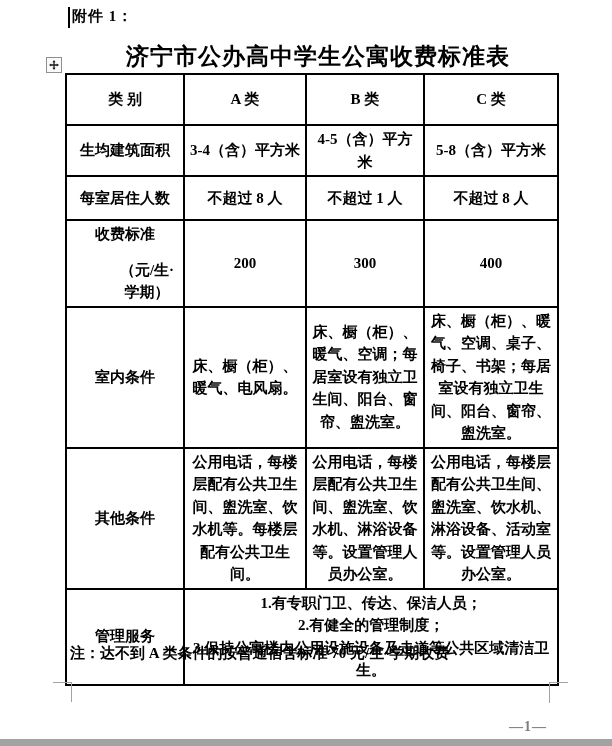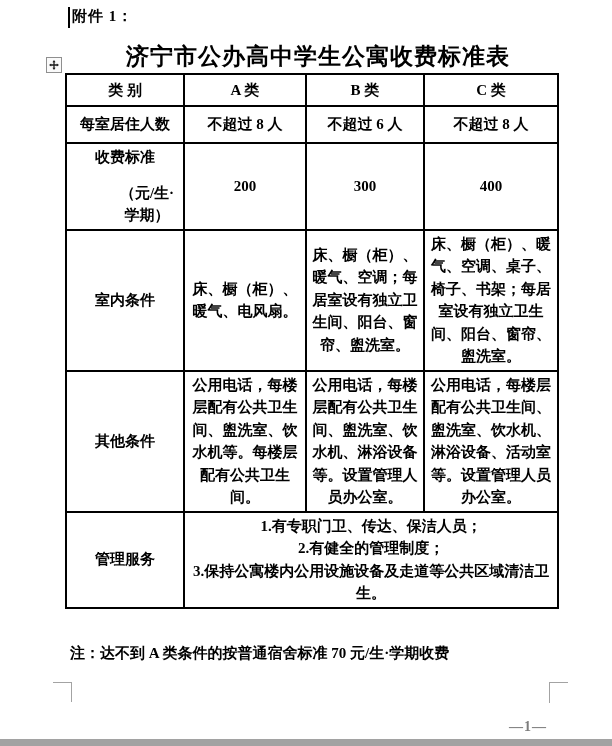"类 别" tr.rh1 { height: 32px -> 51px }
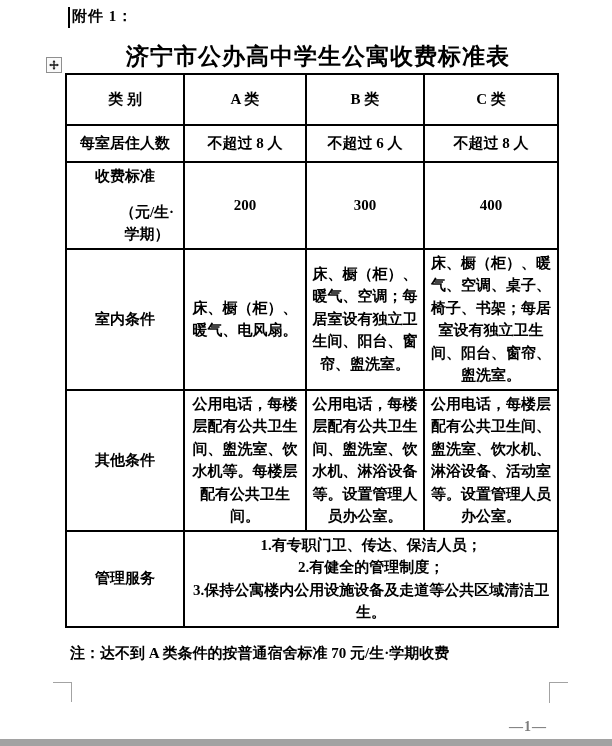"生均建筑面积" tr.rh2 { html: none -> <tr> <td>生均建筑面积</td> <td>3-4（含）平方米</td> <td>4-5（含）平方米</td> <td>5-8（含）平方米</td> </tr> }
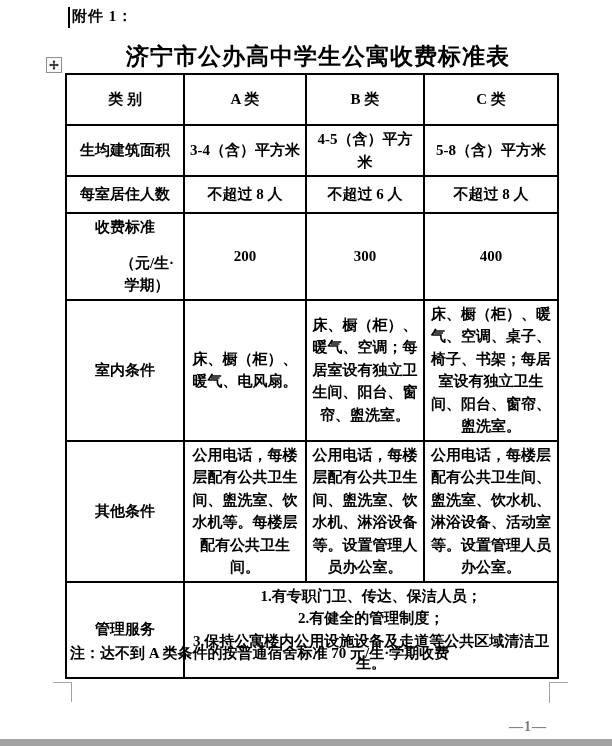"每室居住人数" tr.rh3 { height: 37px -> 44px }
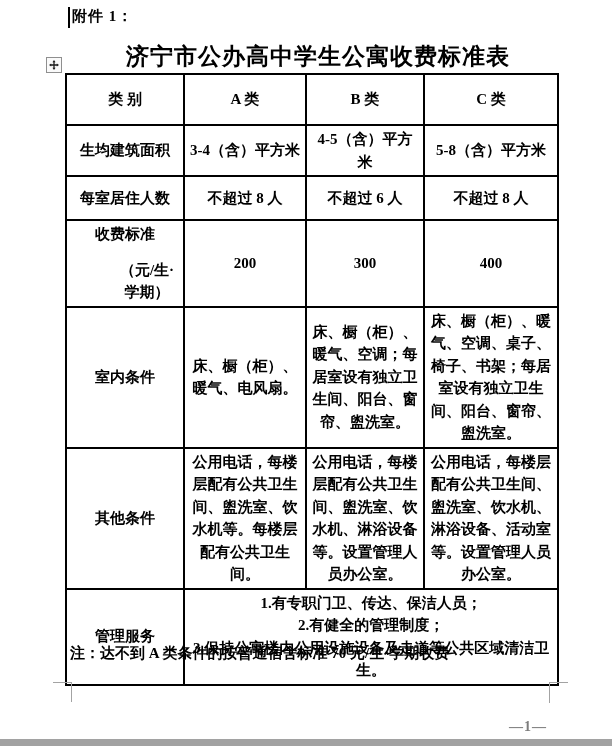"不超过 6 人" td.val { text: 6 -> 1 }
